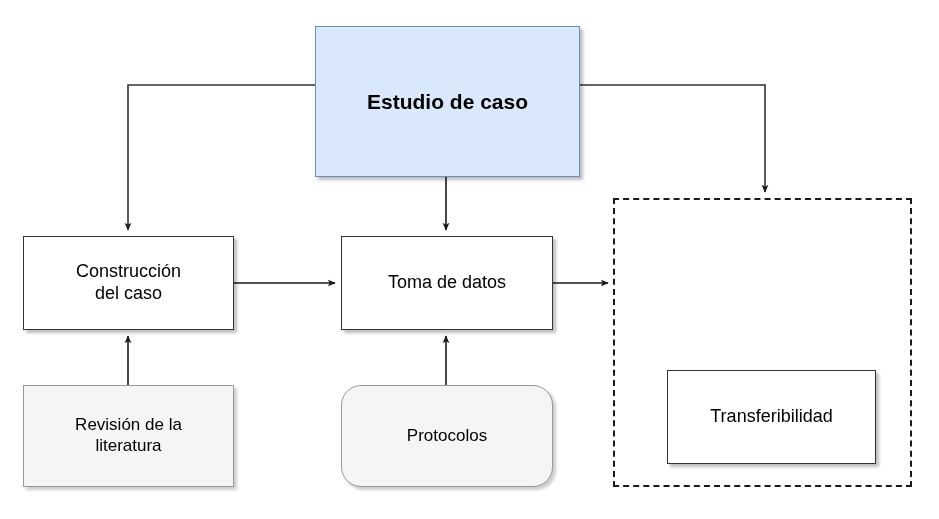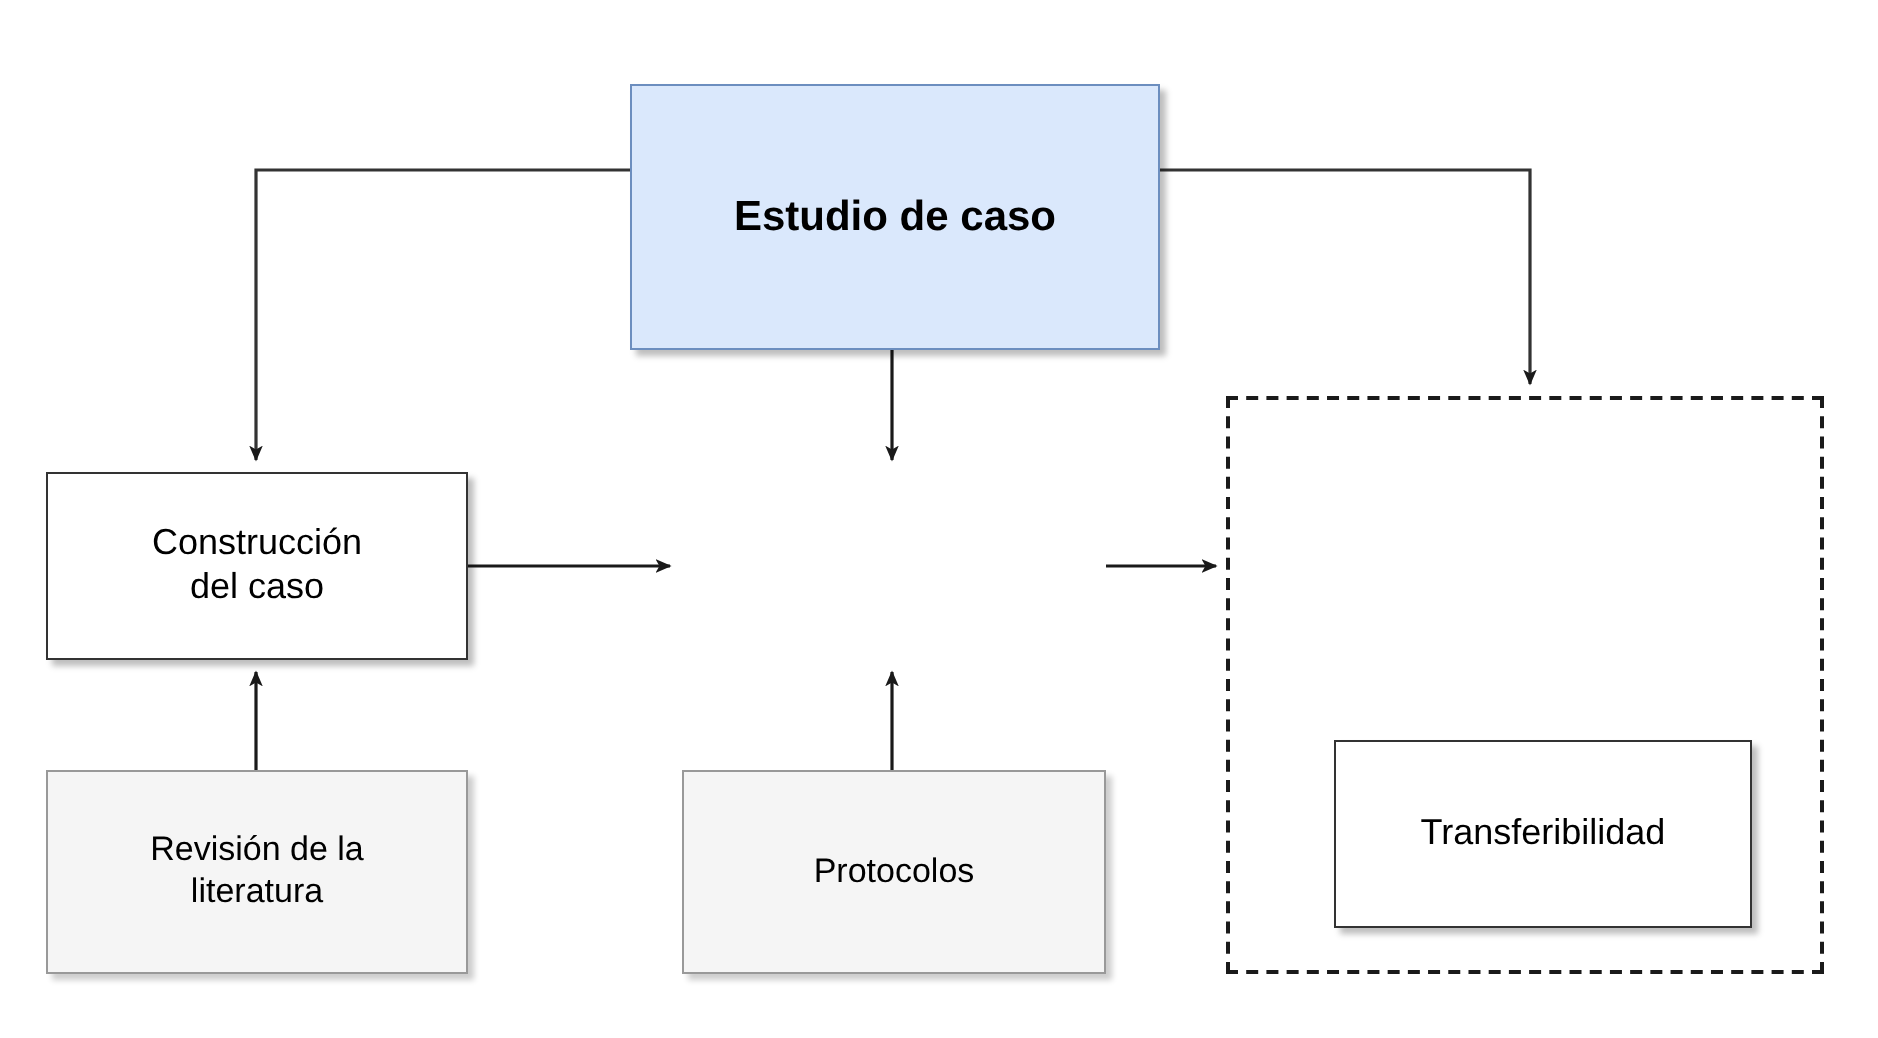"Estudio de caso" div.node { height: 133px -> 151px; margin-top: 16px -> none }
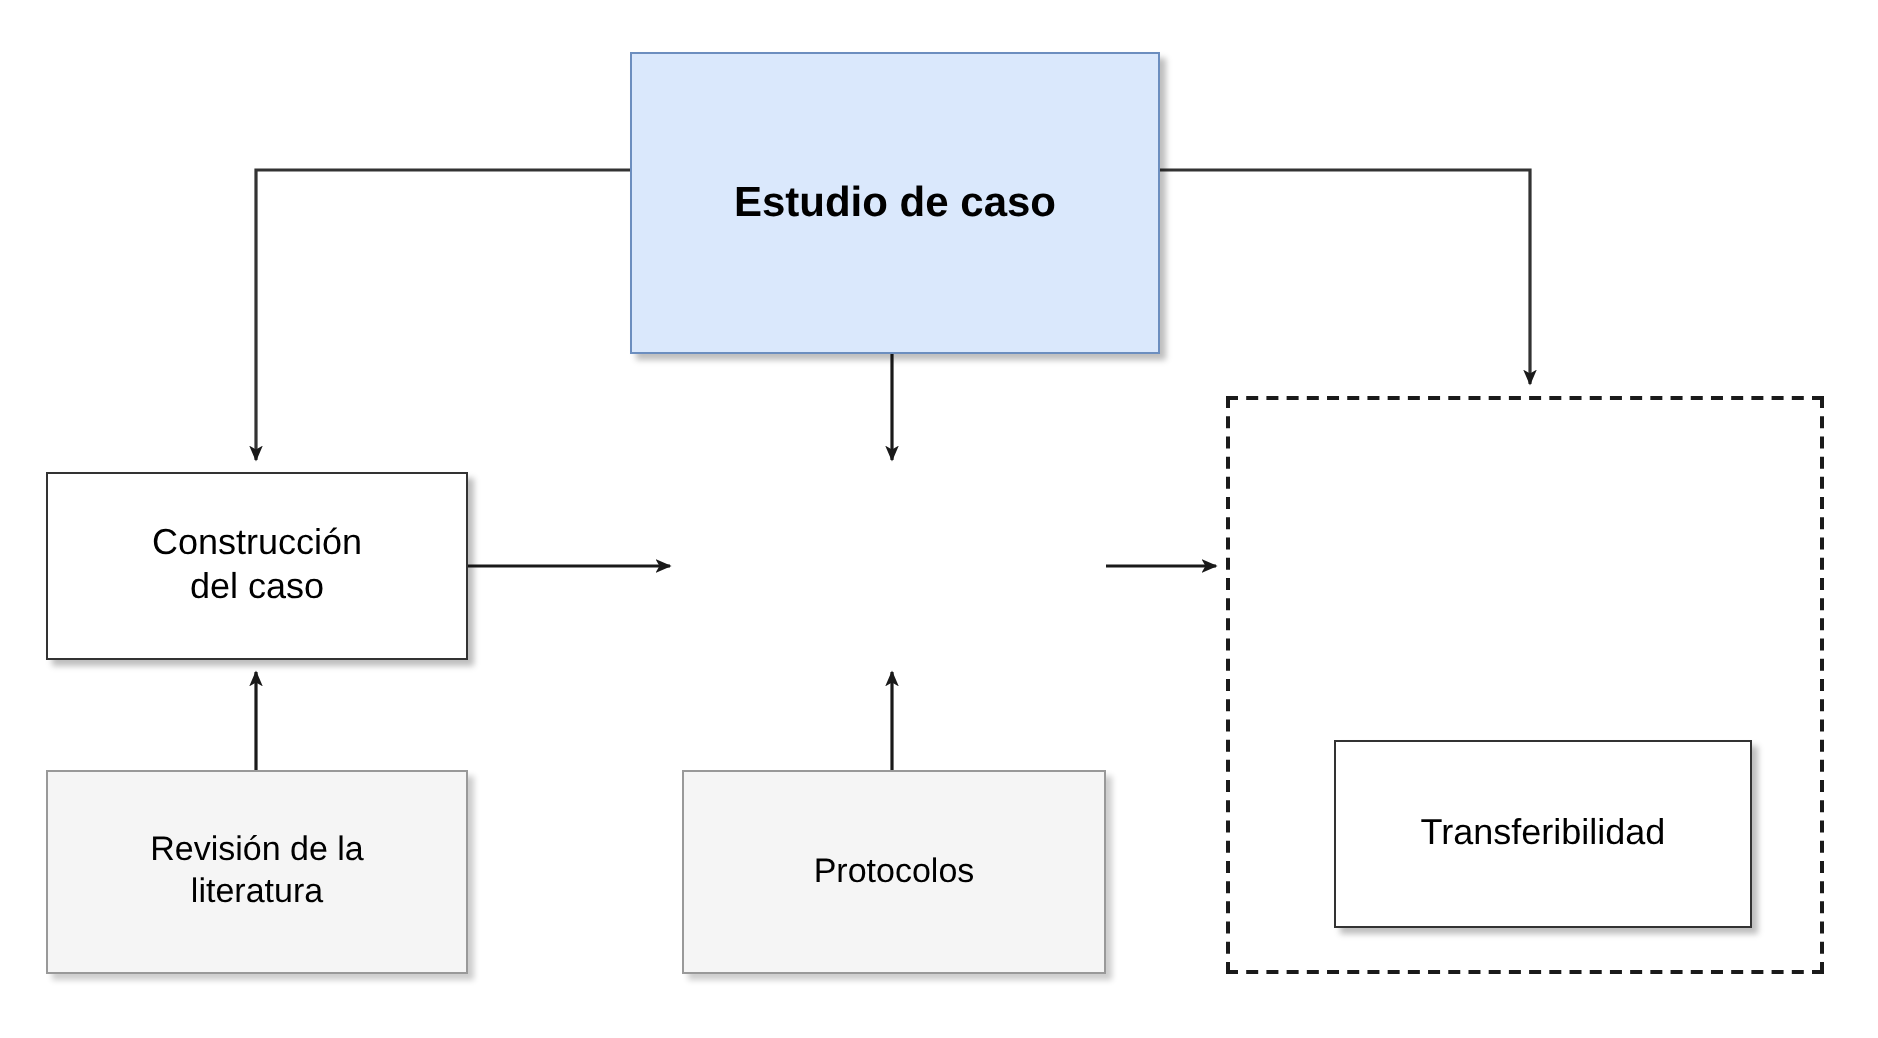"Toma de datos" div.node { html: none -> <div> <span>Toma de datos</span> </div> }
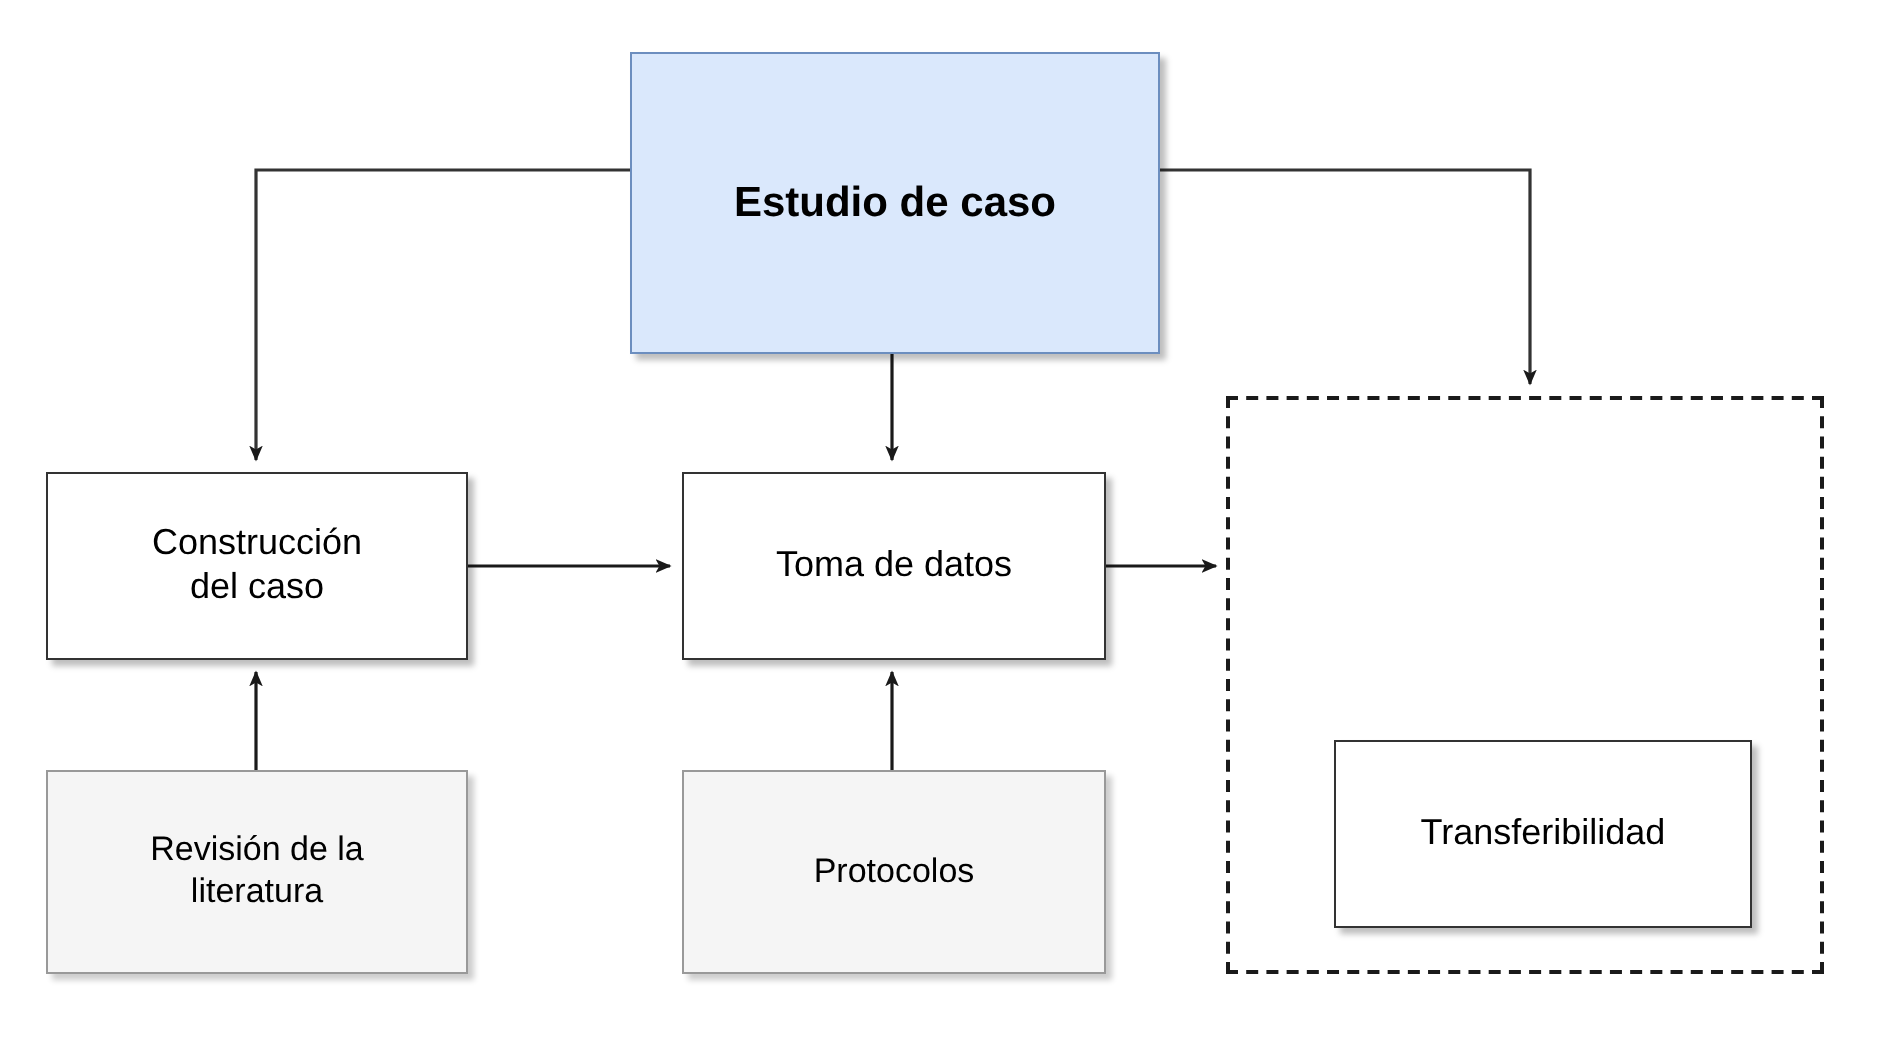"Protocolos" div.node { border-radius: none -> 20px }
